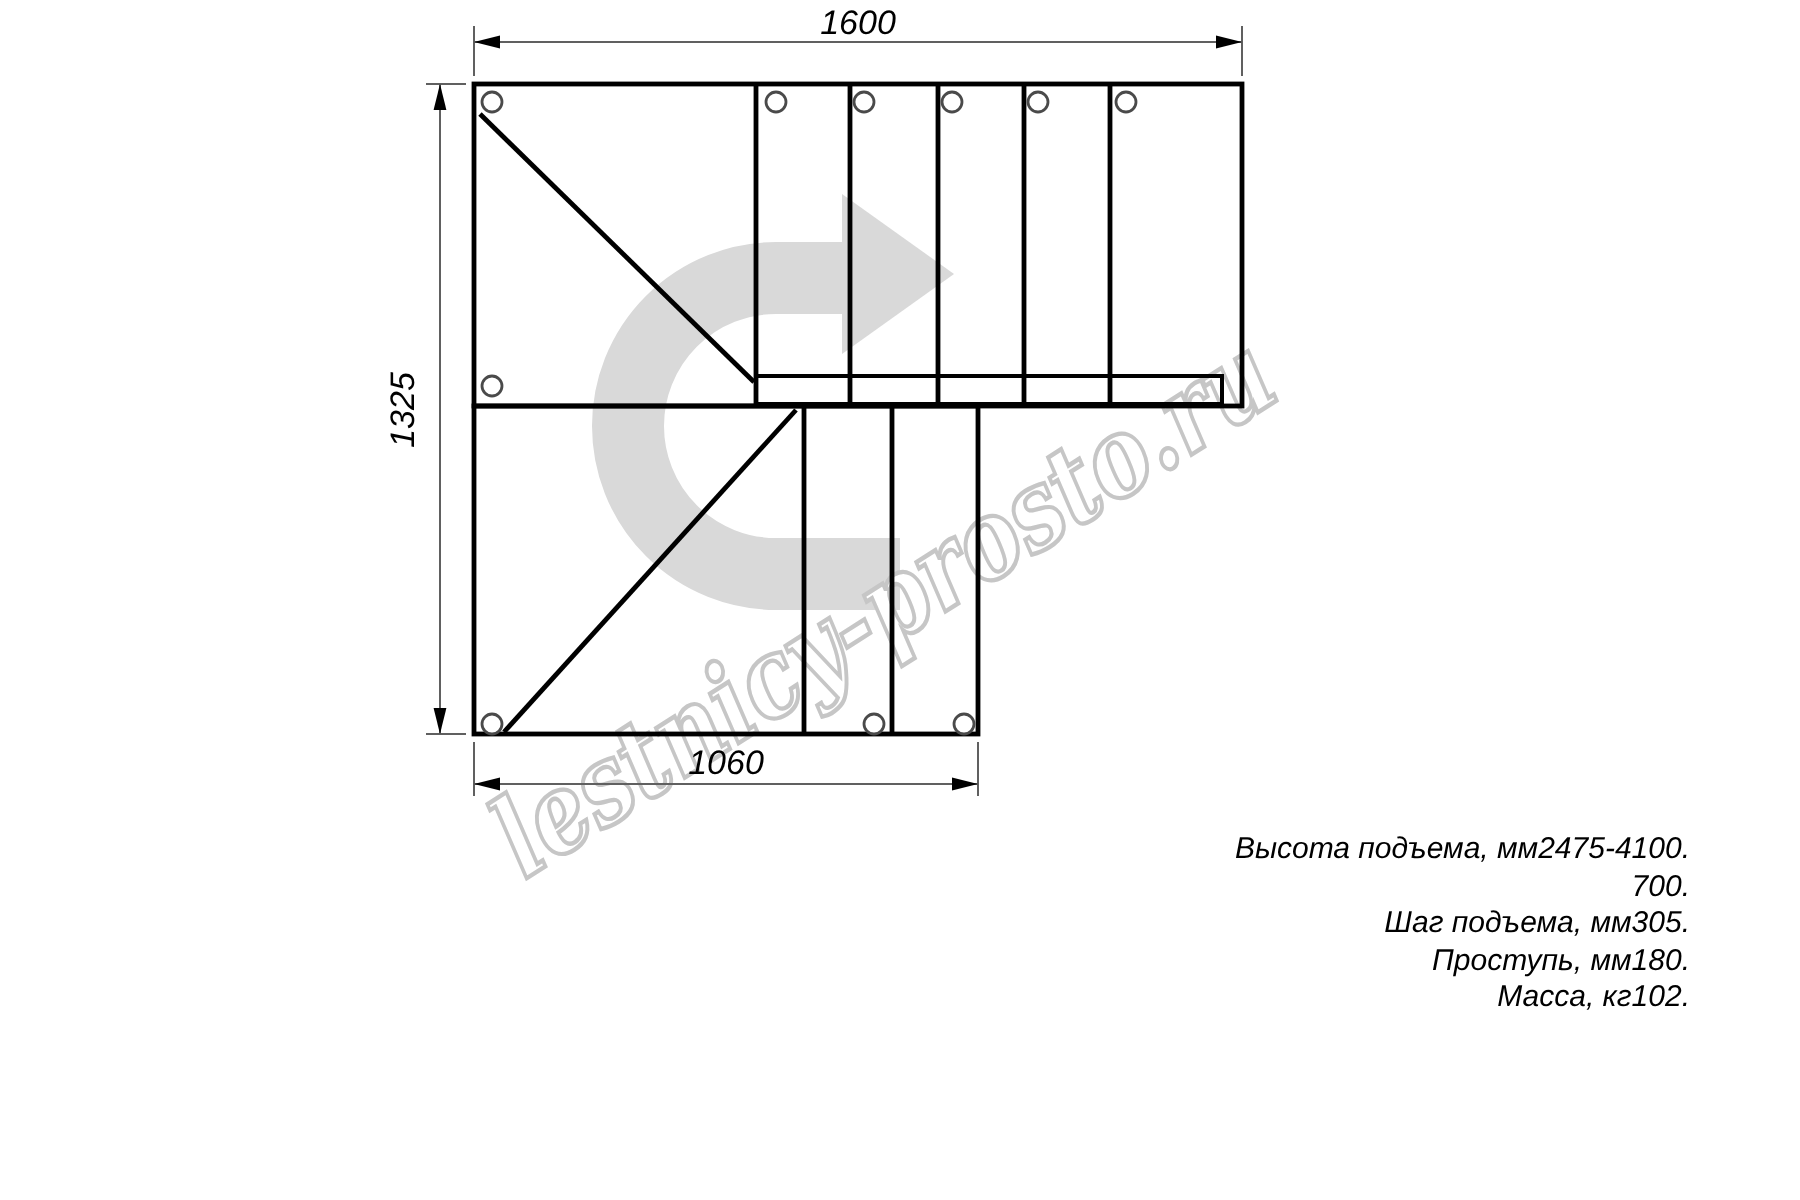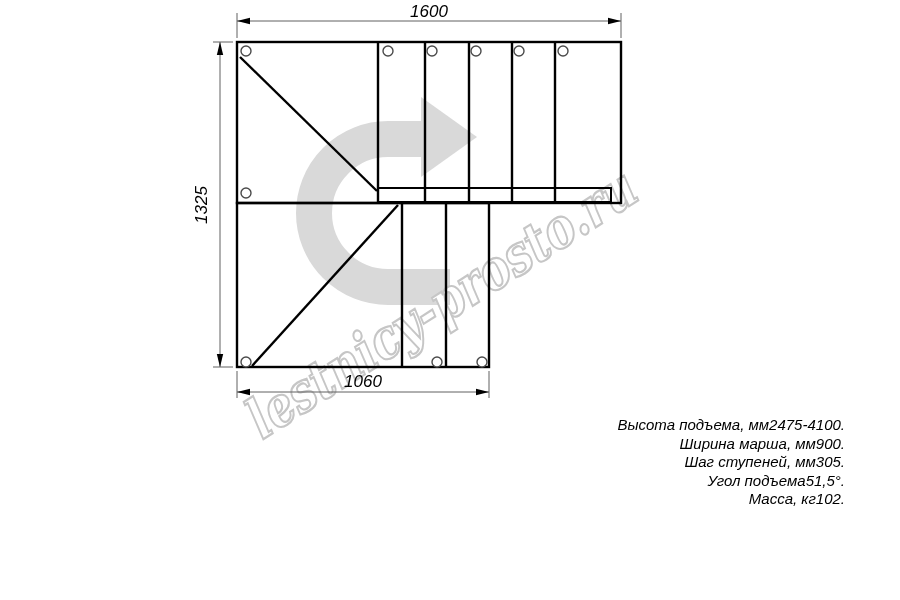"Ширина марша, мм" span.spec-label { html: <span>Ширина марша, мм</span> -> none }
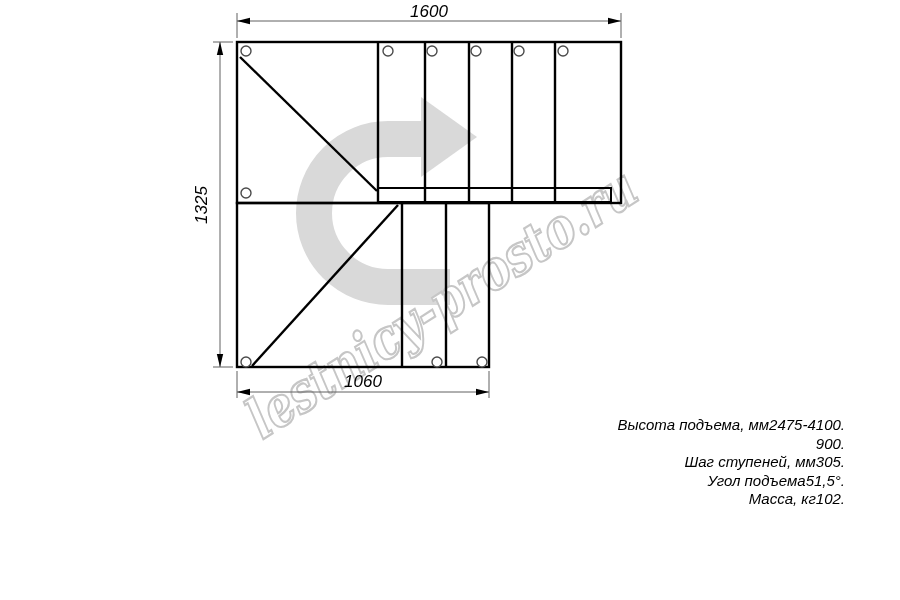"900." span.spec-value { text: 900 -> 700 }
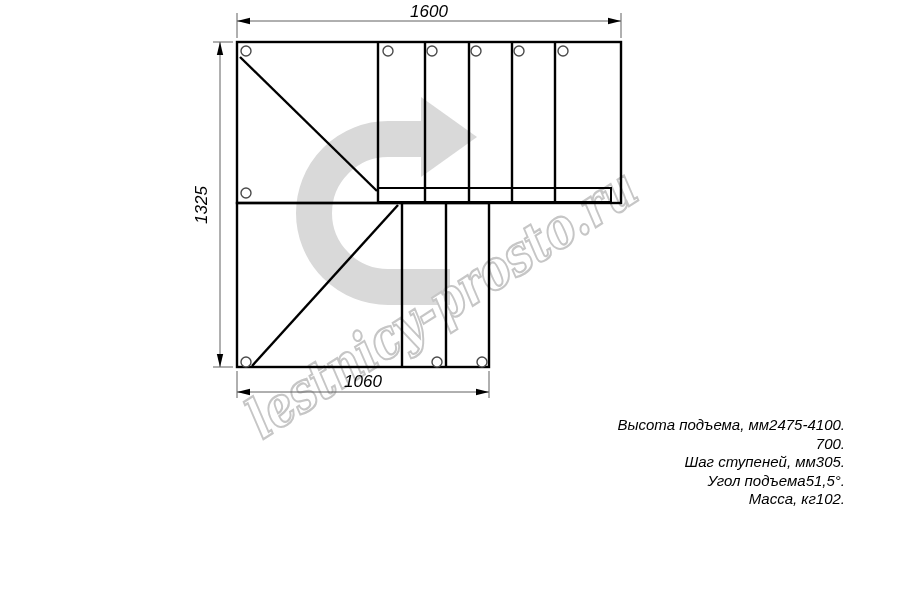"Шаг ступеней, мм" span.spec-label { text: ступеней -> подъема }
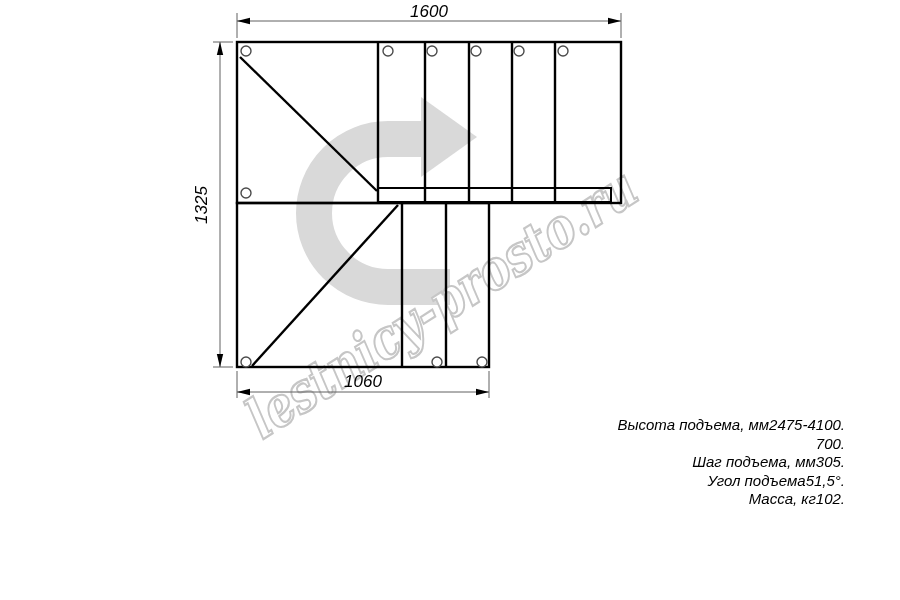"Проступь, мм" div.spec-row { html: none -> <div> <span>Проступь, мм</span> <span>180.</span> </div> }
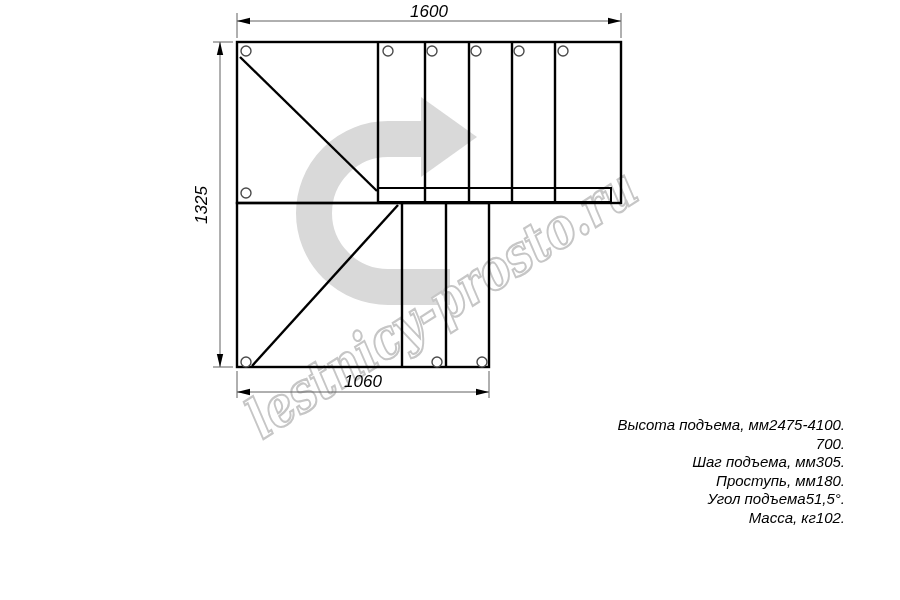"Угол подъема" div.spec-row { html: <div> <span>Угол подъема</span> <span>51,5°.</span> </div> -> none }
